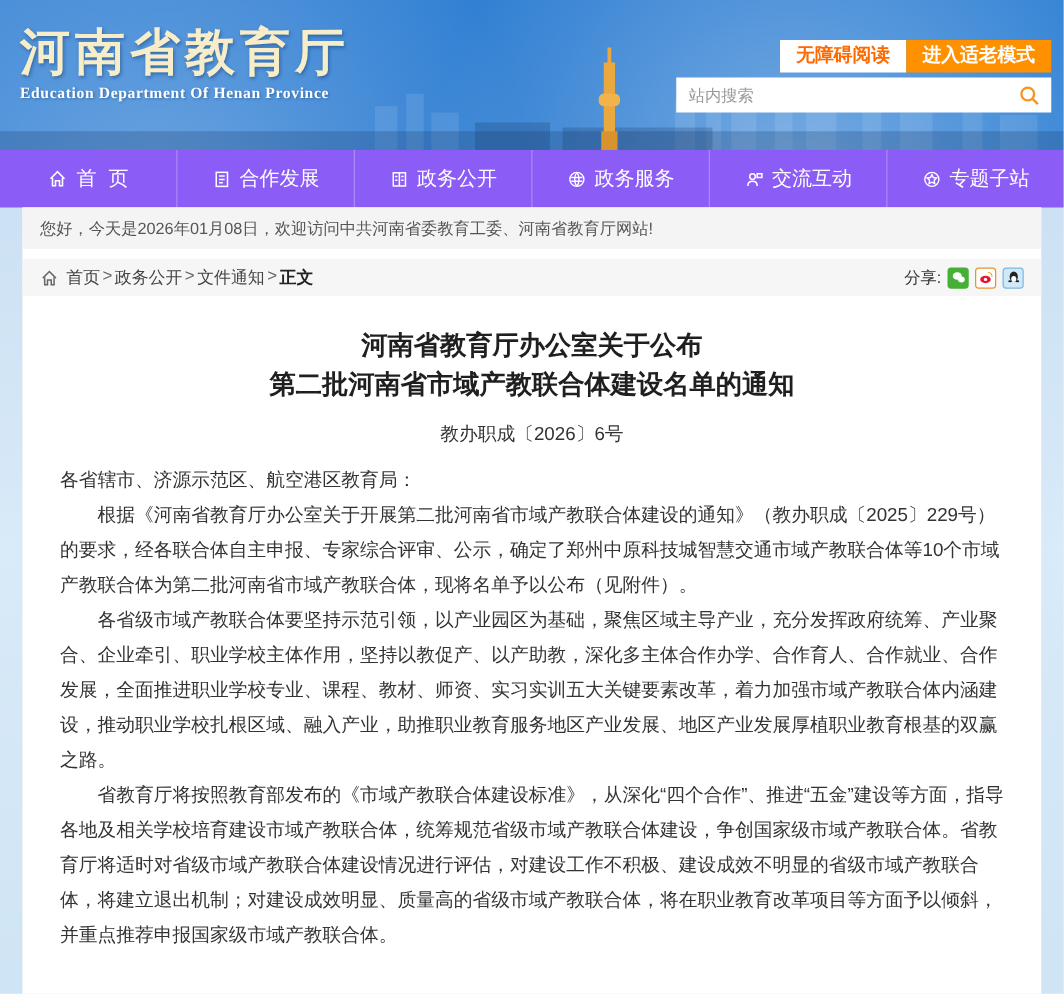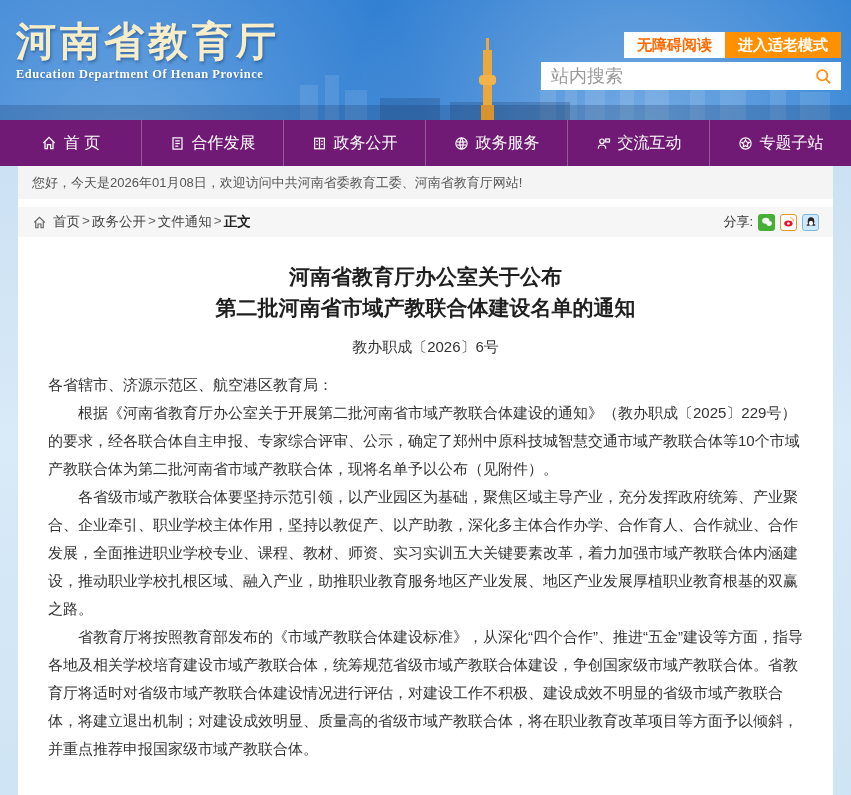"站内搜索" .search-input { font-size: 18px -> 13px }
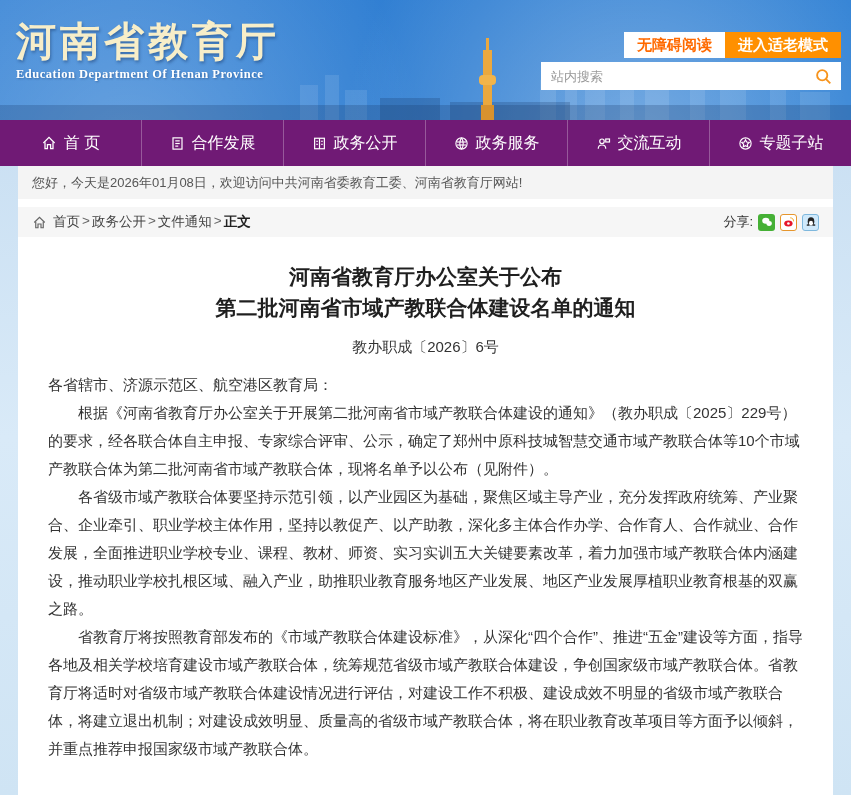"首 页" .nav { background: #701a75 -> #8b5cf6; font-family: none -> Liberation Mono, monospace }
